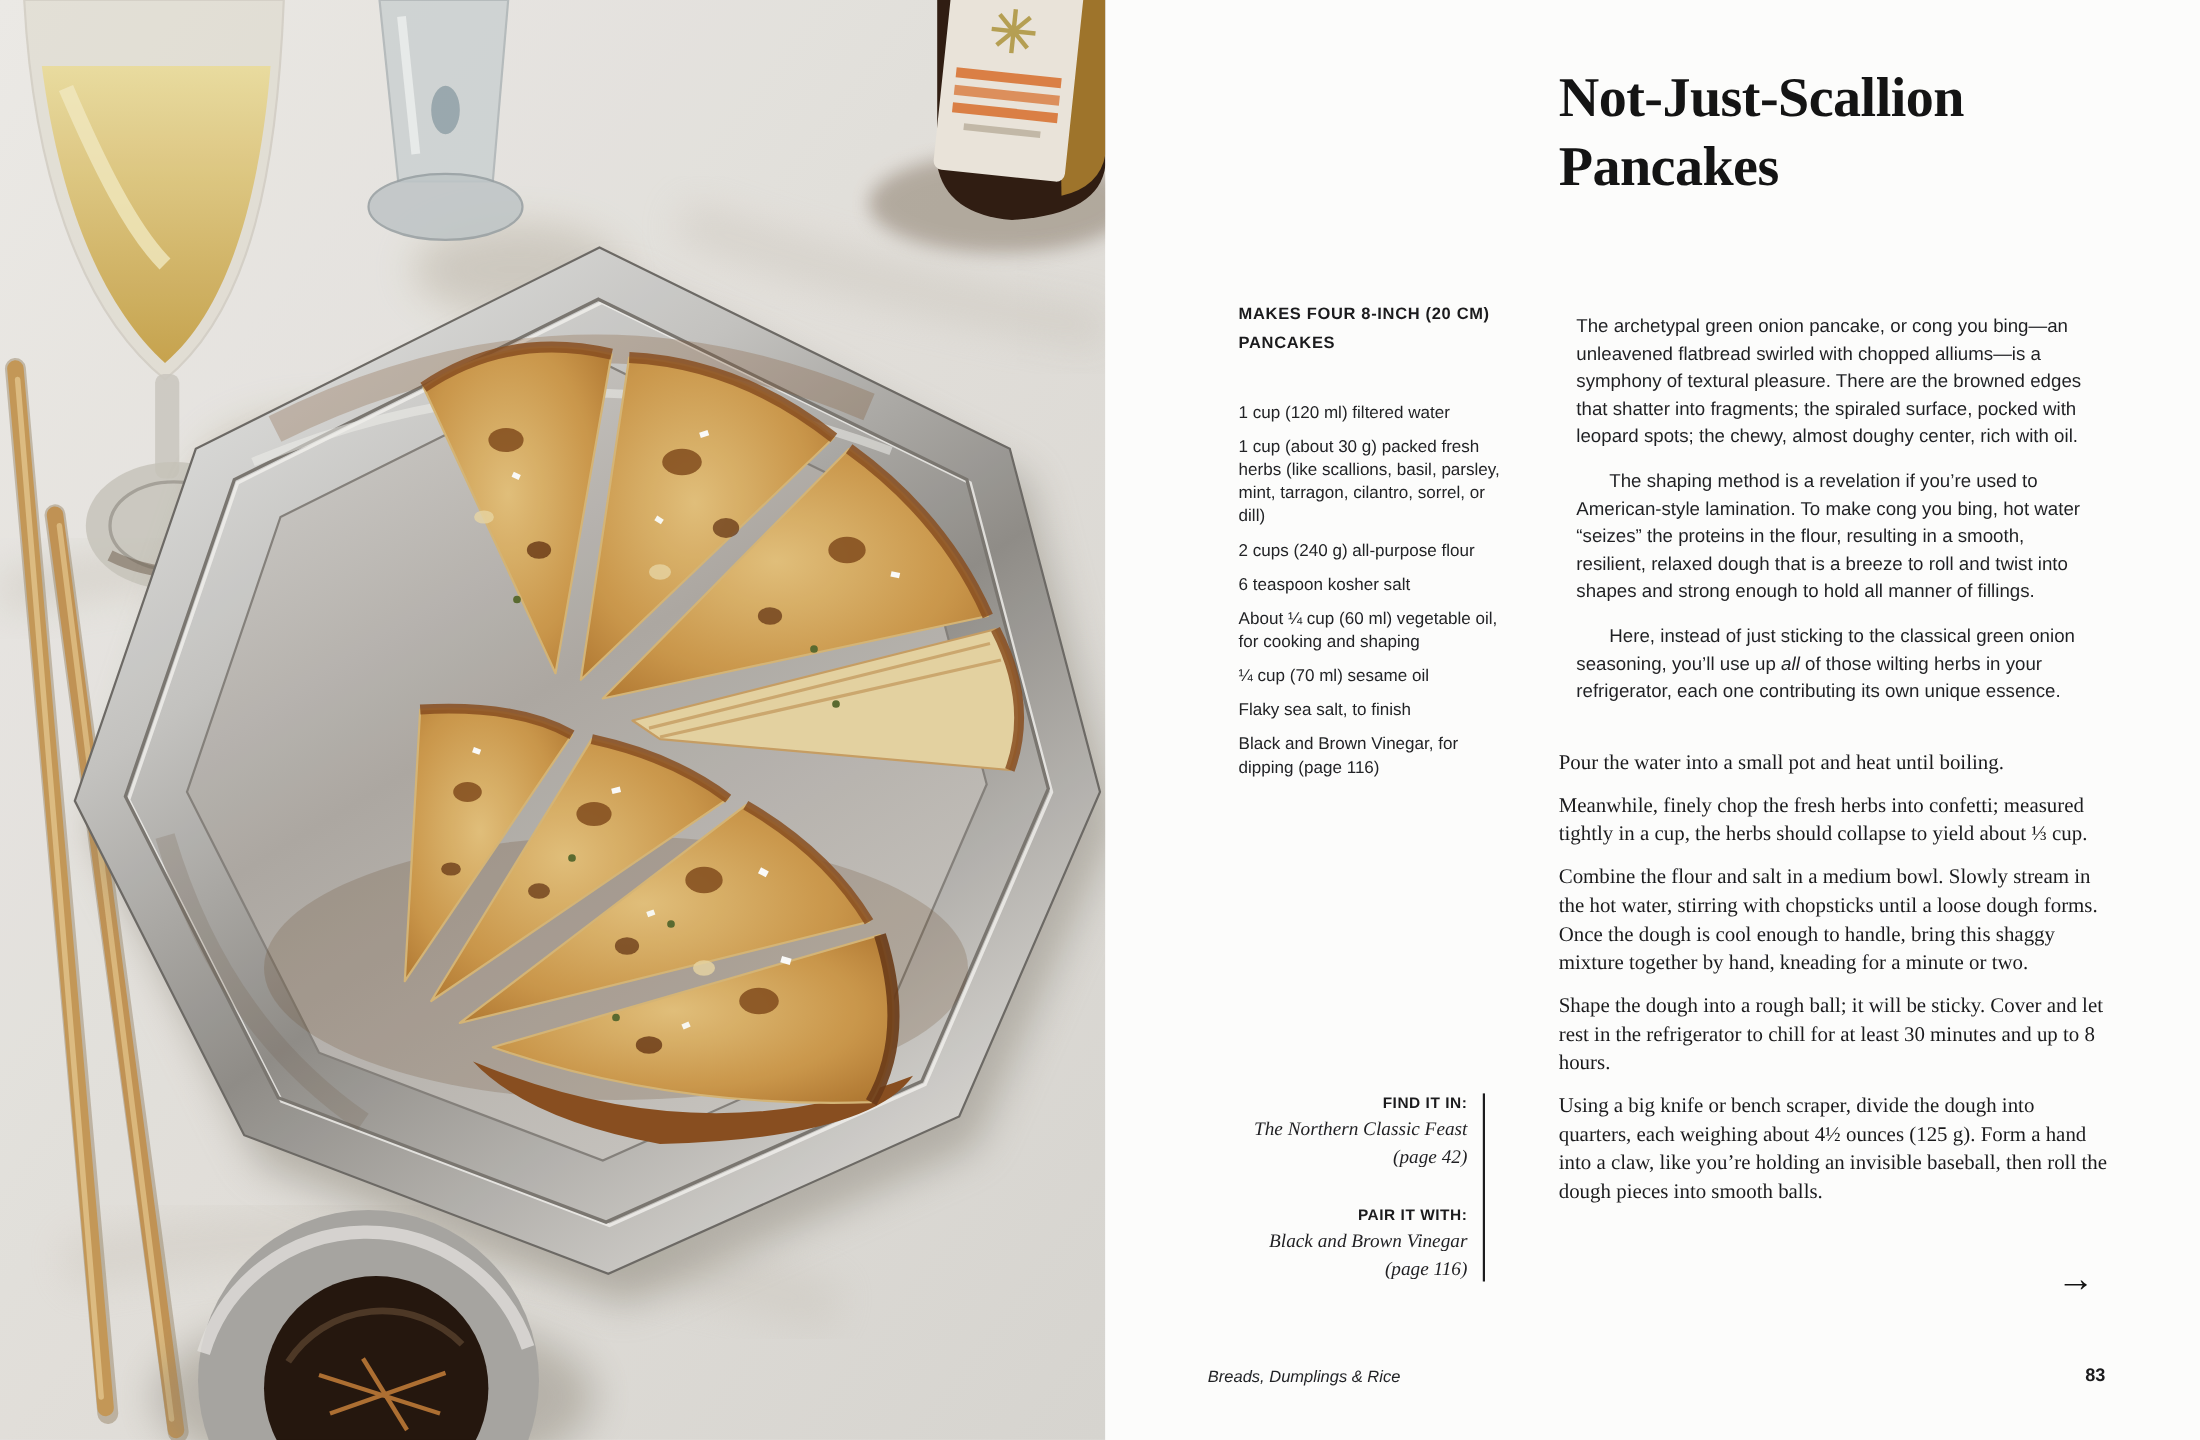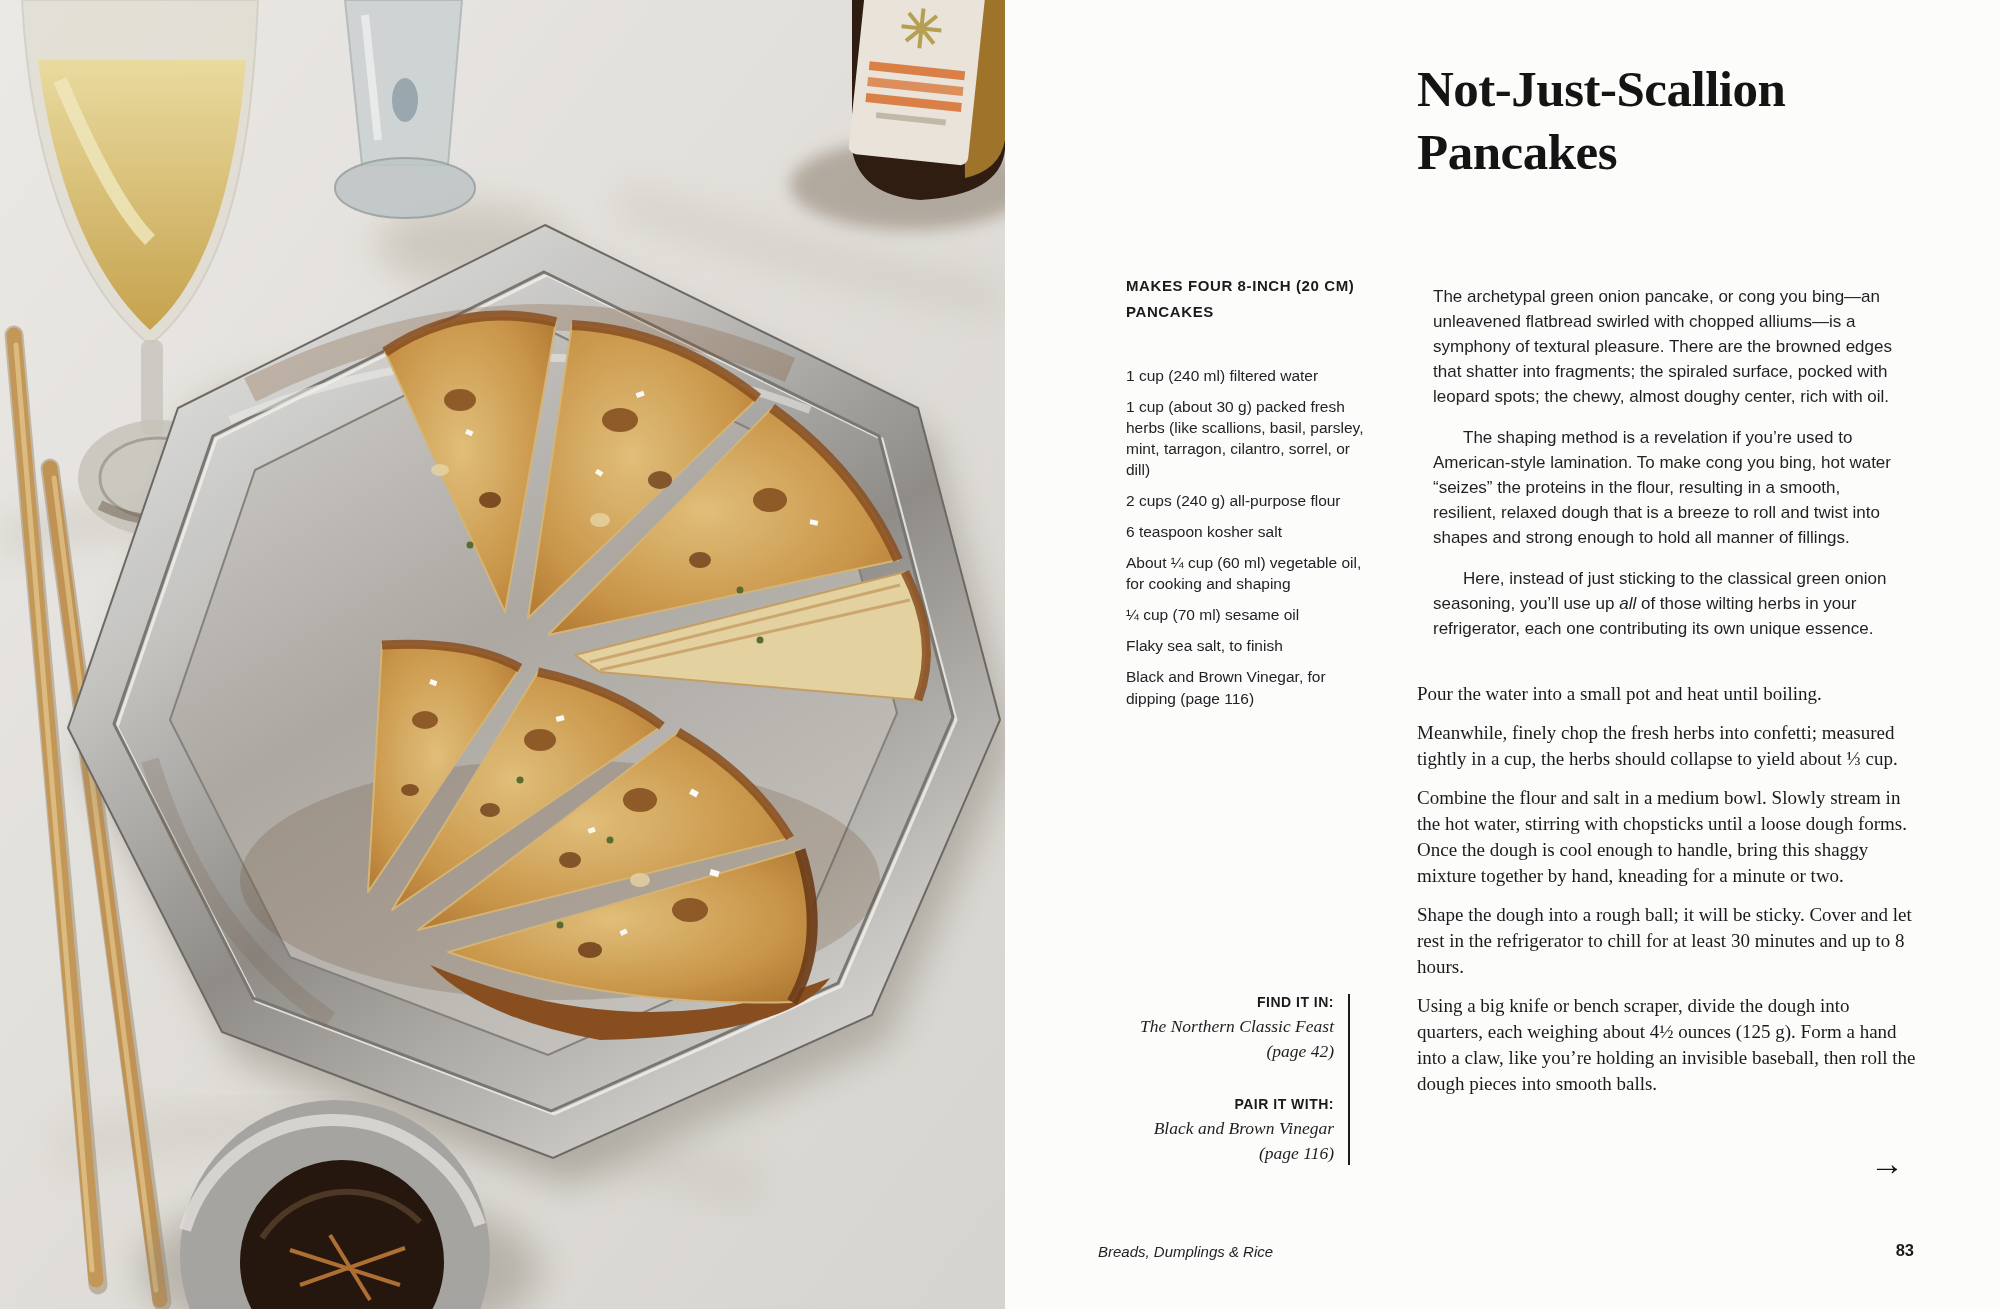"1 cup (240 ml) filtered" li { text: 240 -> 120 }
